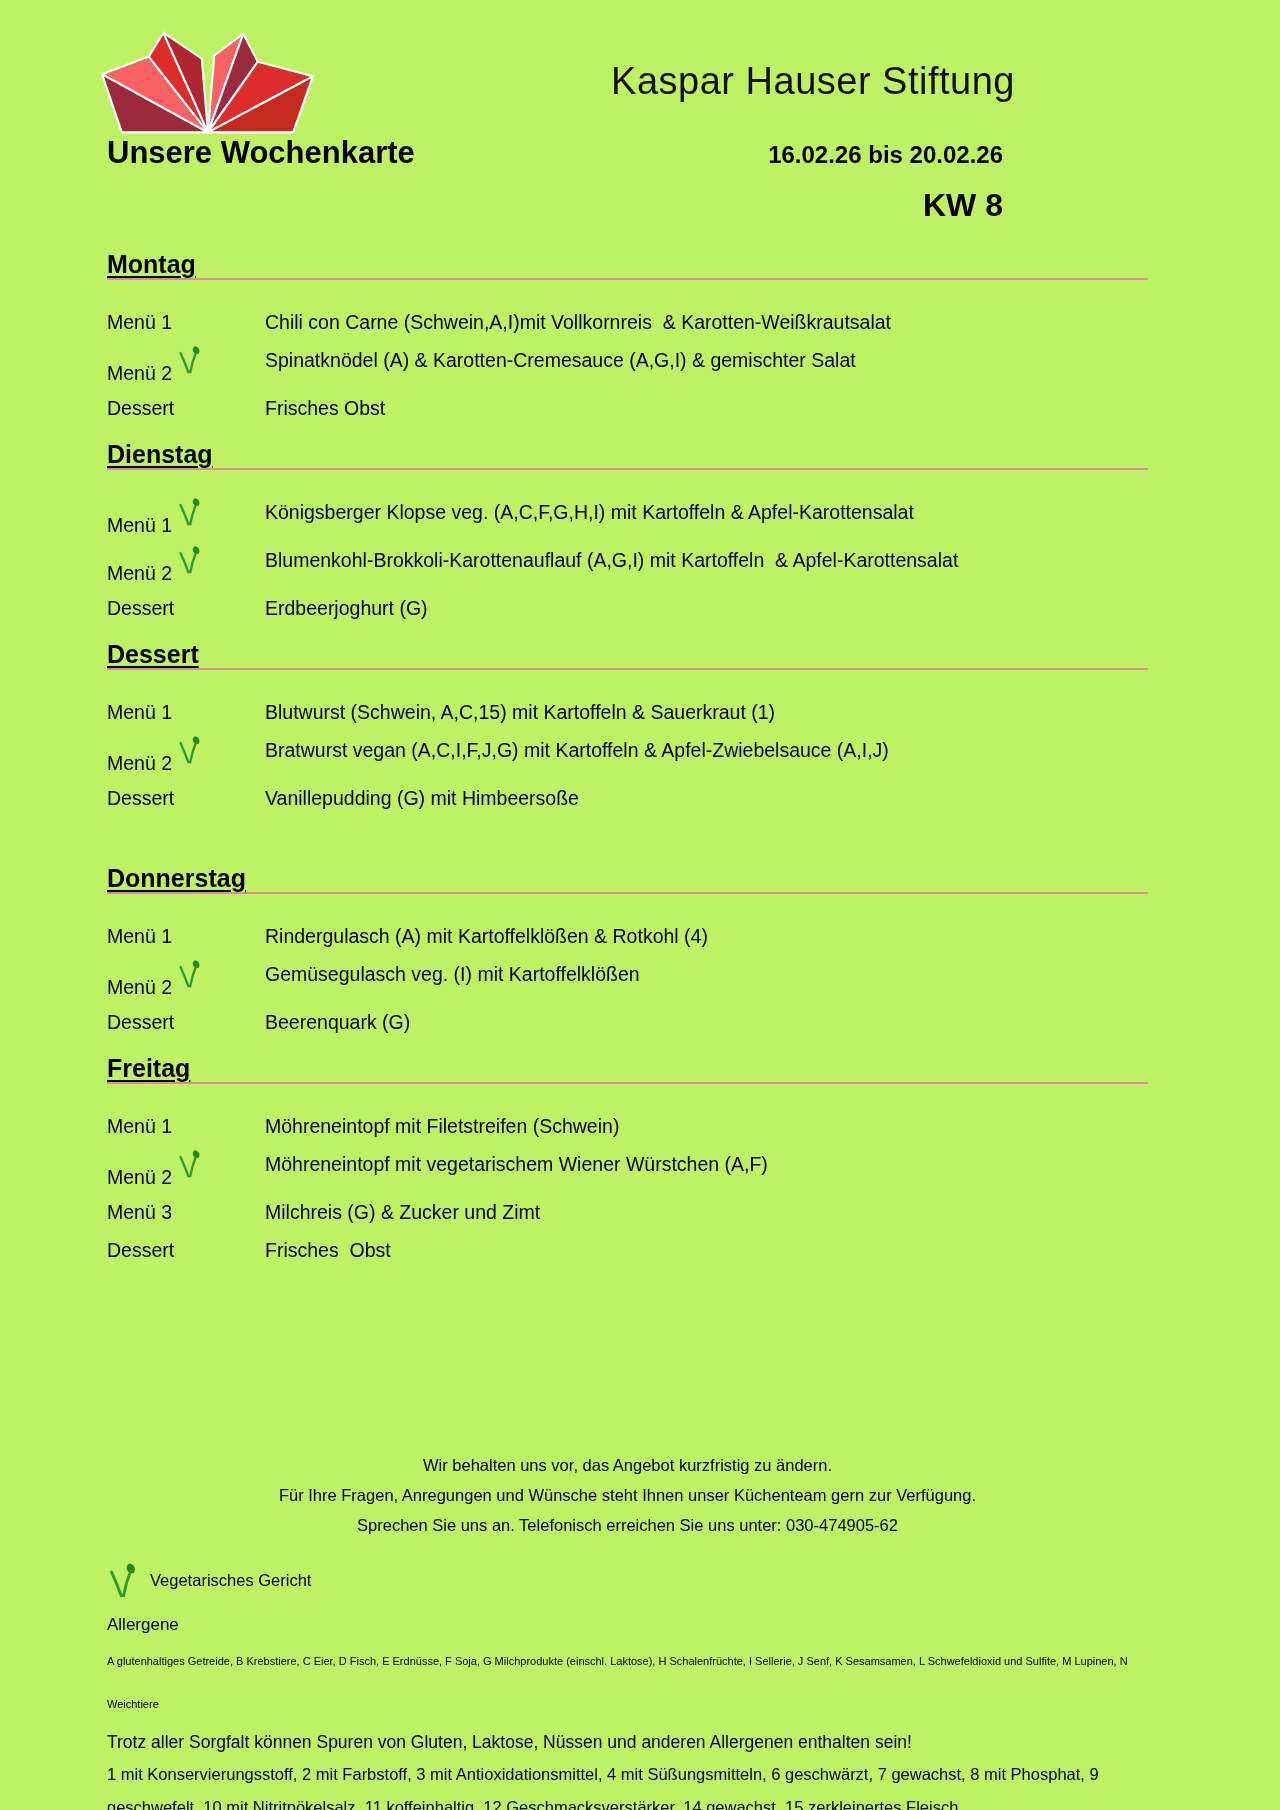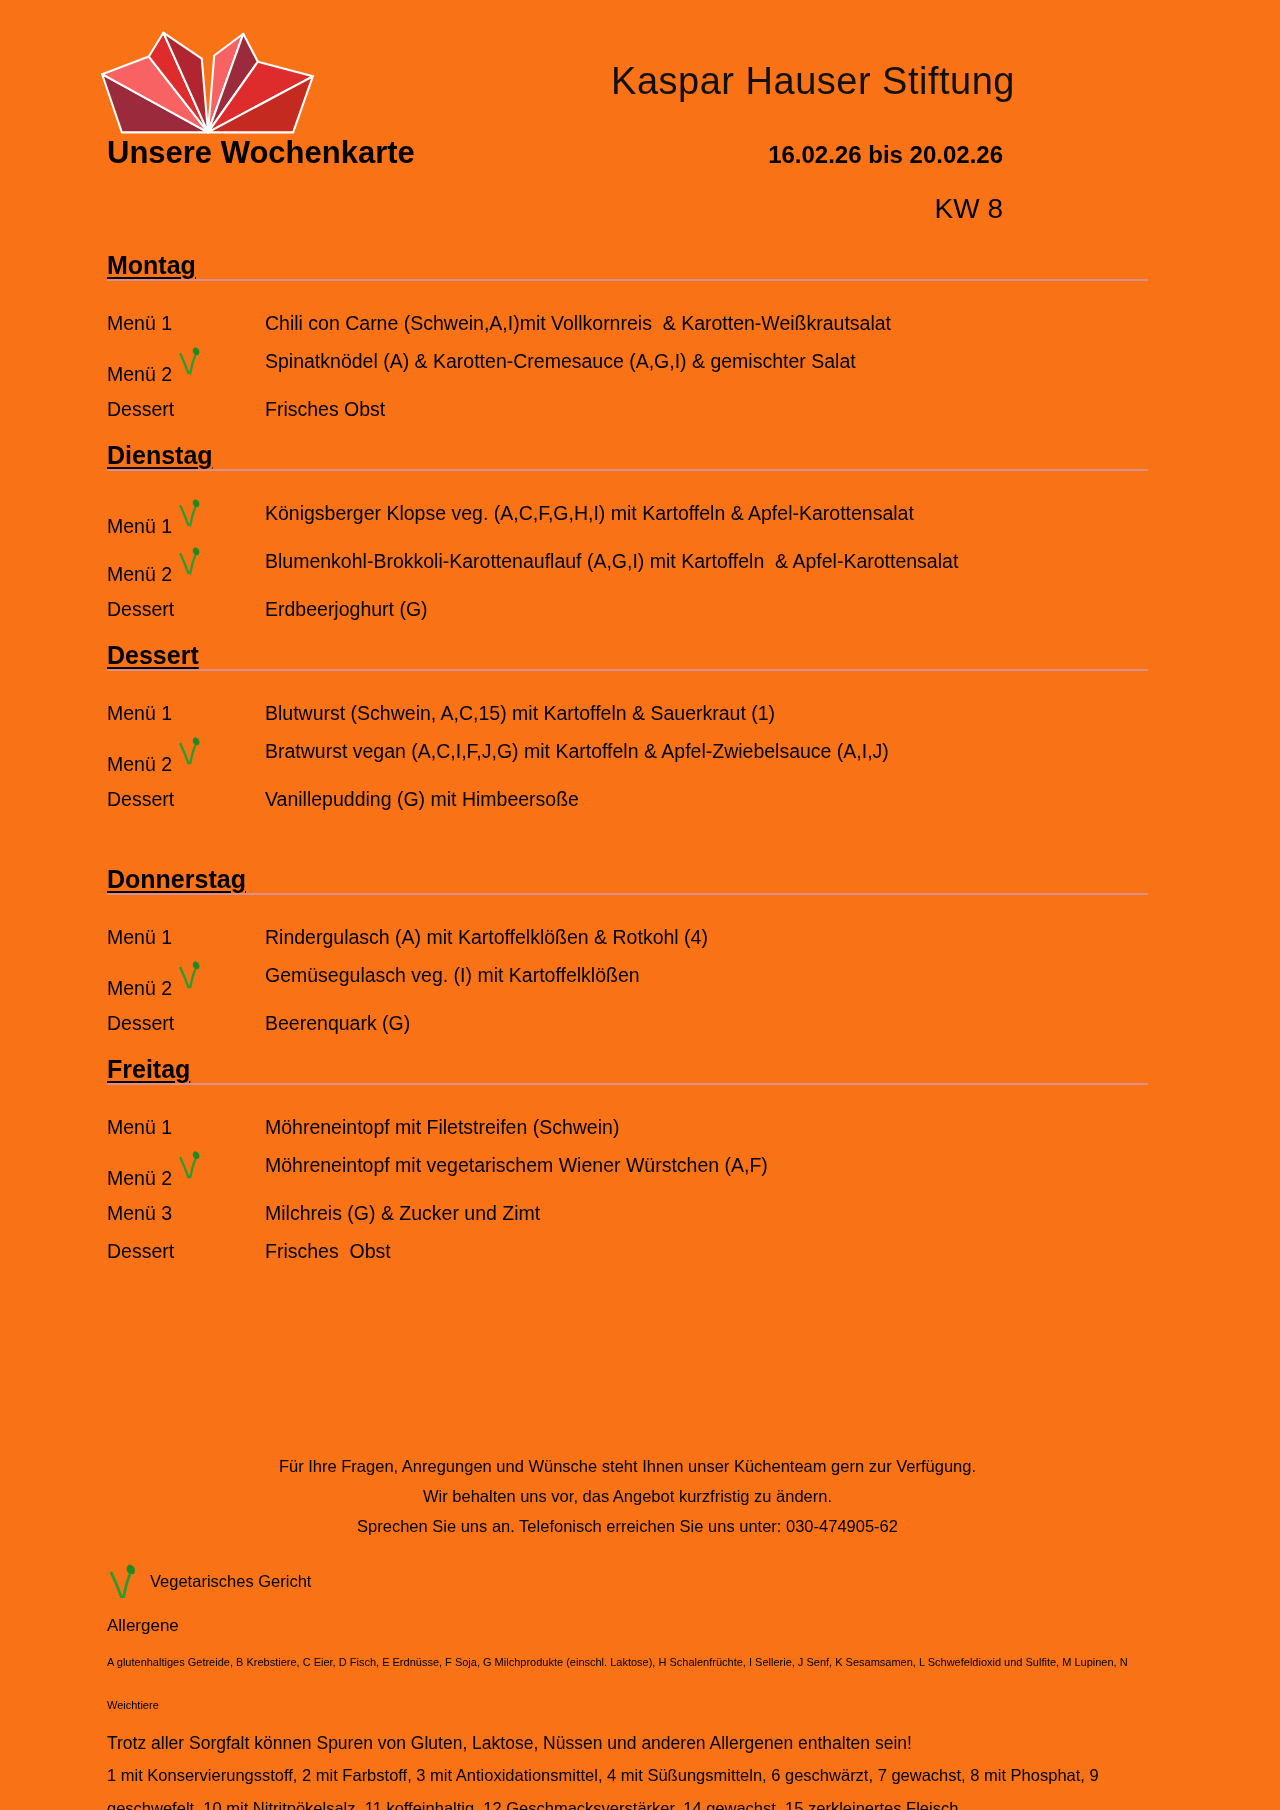"Kaspar Hauser Stiftung" .page { background: #f97316 -> #bef264 }
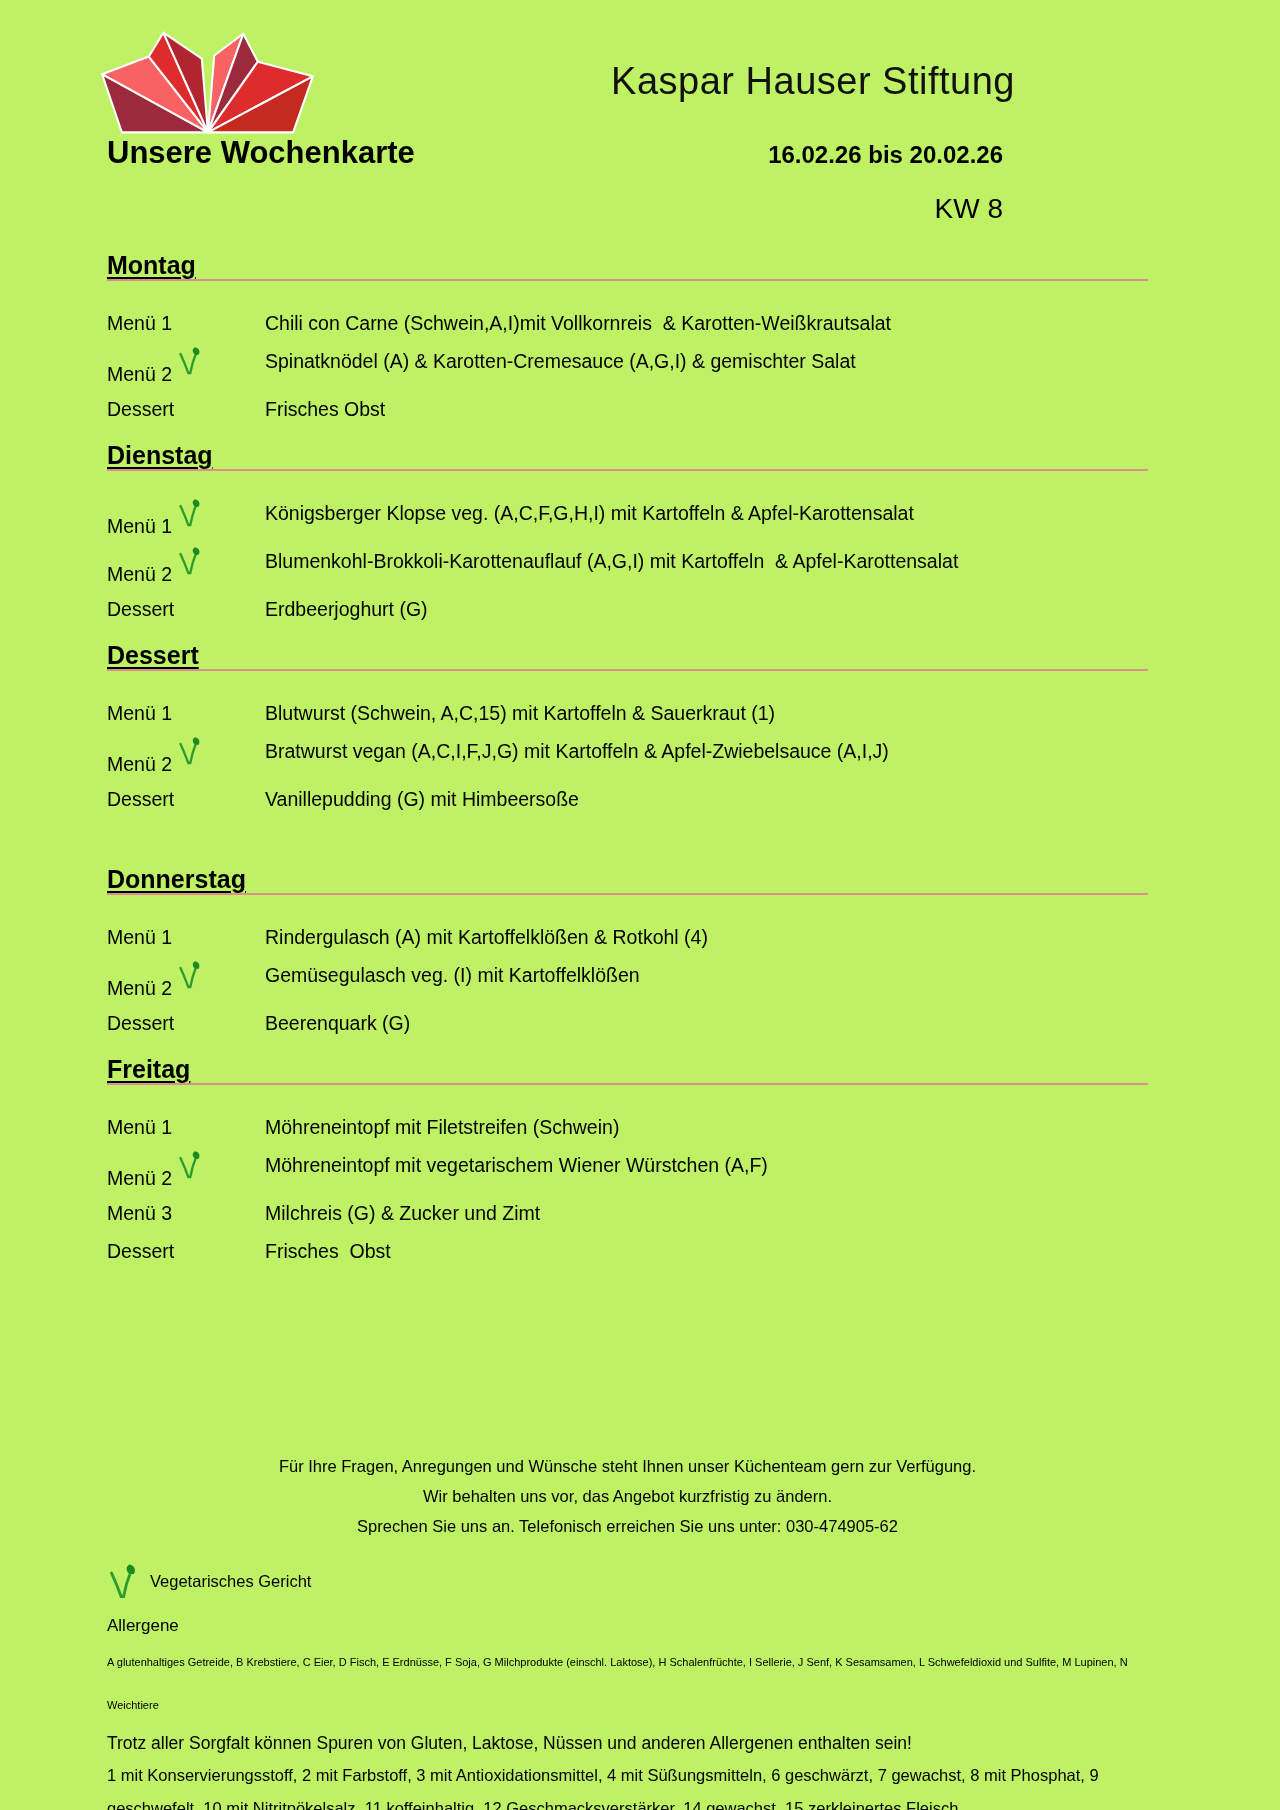"KW 8" .week-no { font-size: 28px -> 32px; font-weight: 400 -> 700; margin-top: 22px -> 16px }
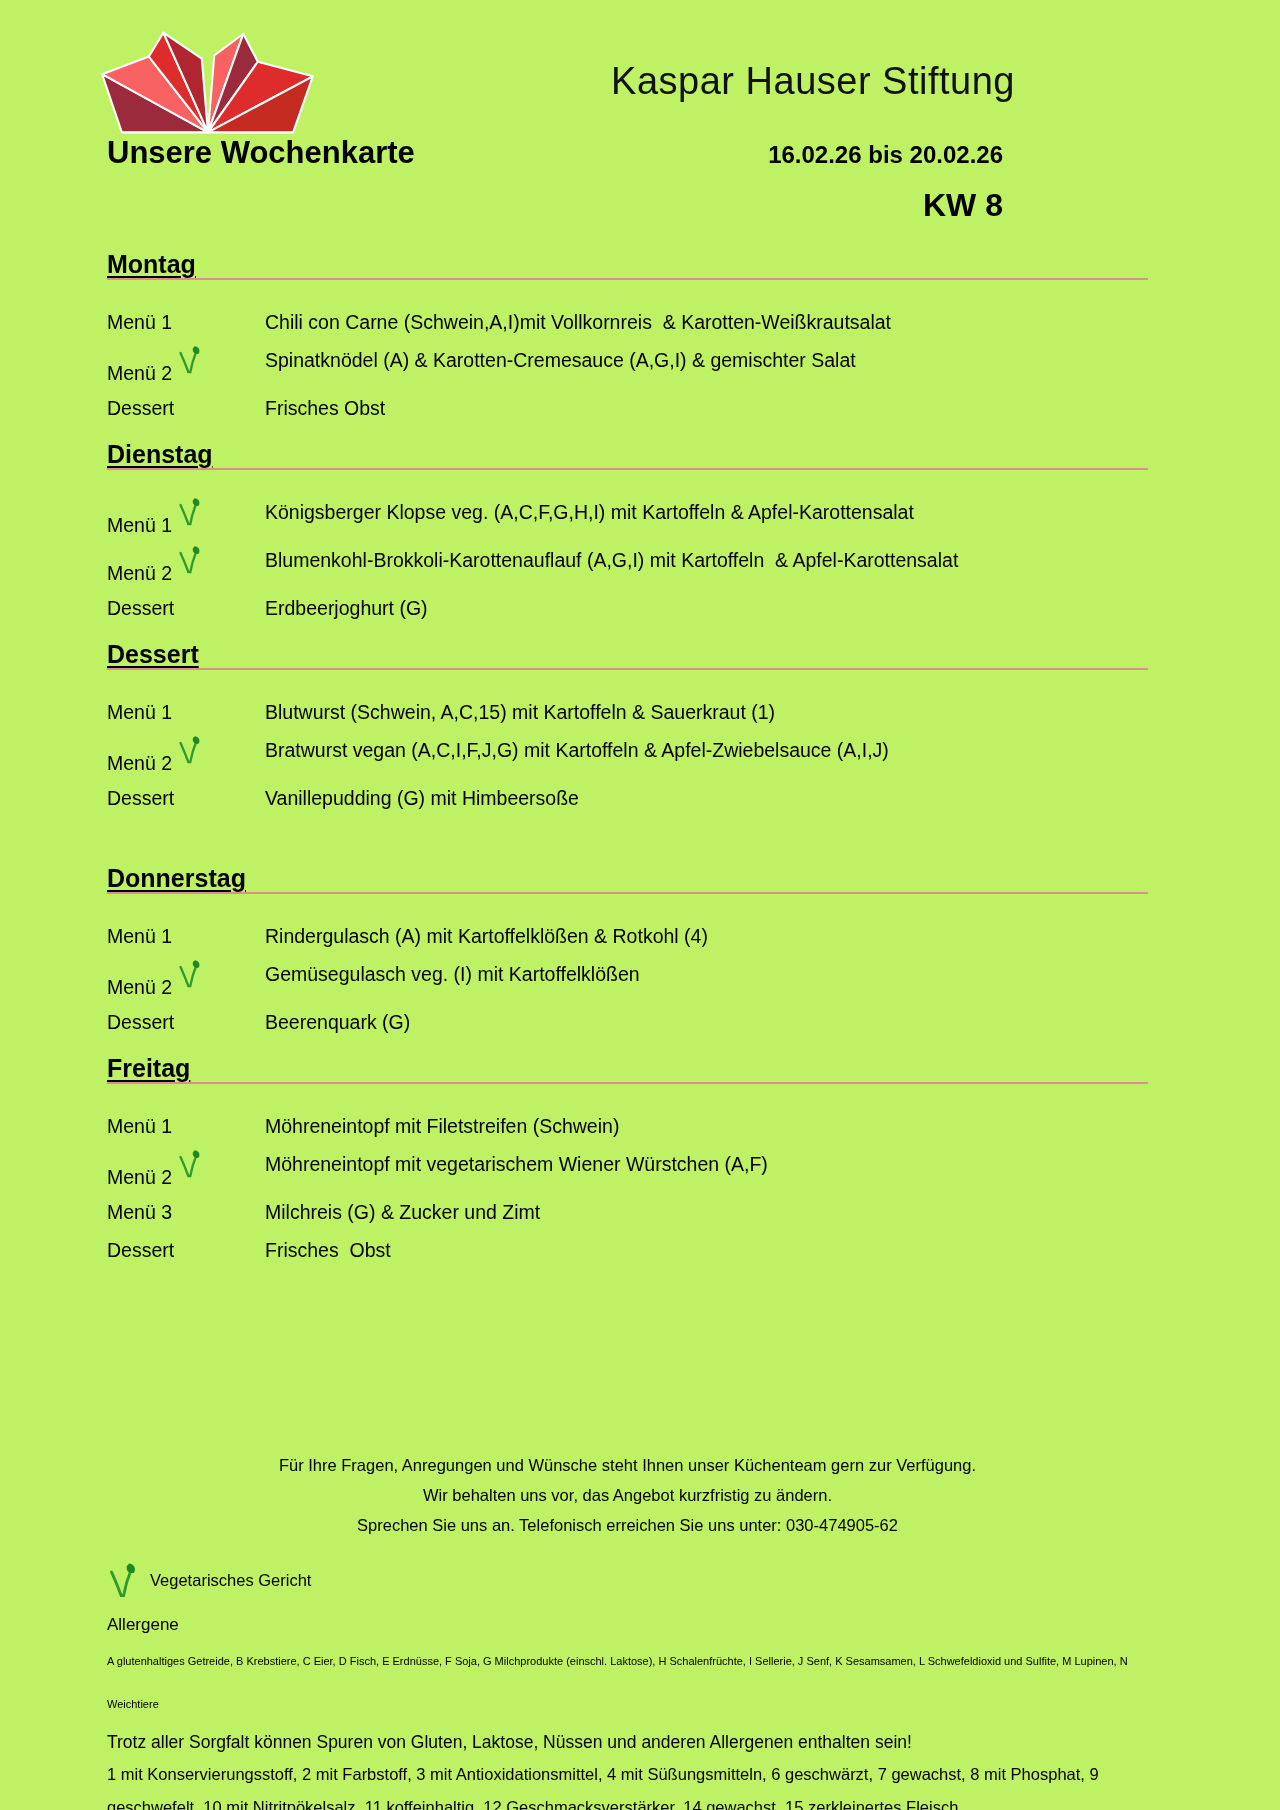"Für Ihre Fragen, Anregungen und" div { order: before "Wir behalten uns vor, das" -> after "Wir behalten uns vor, das" }
